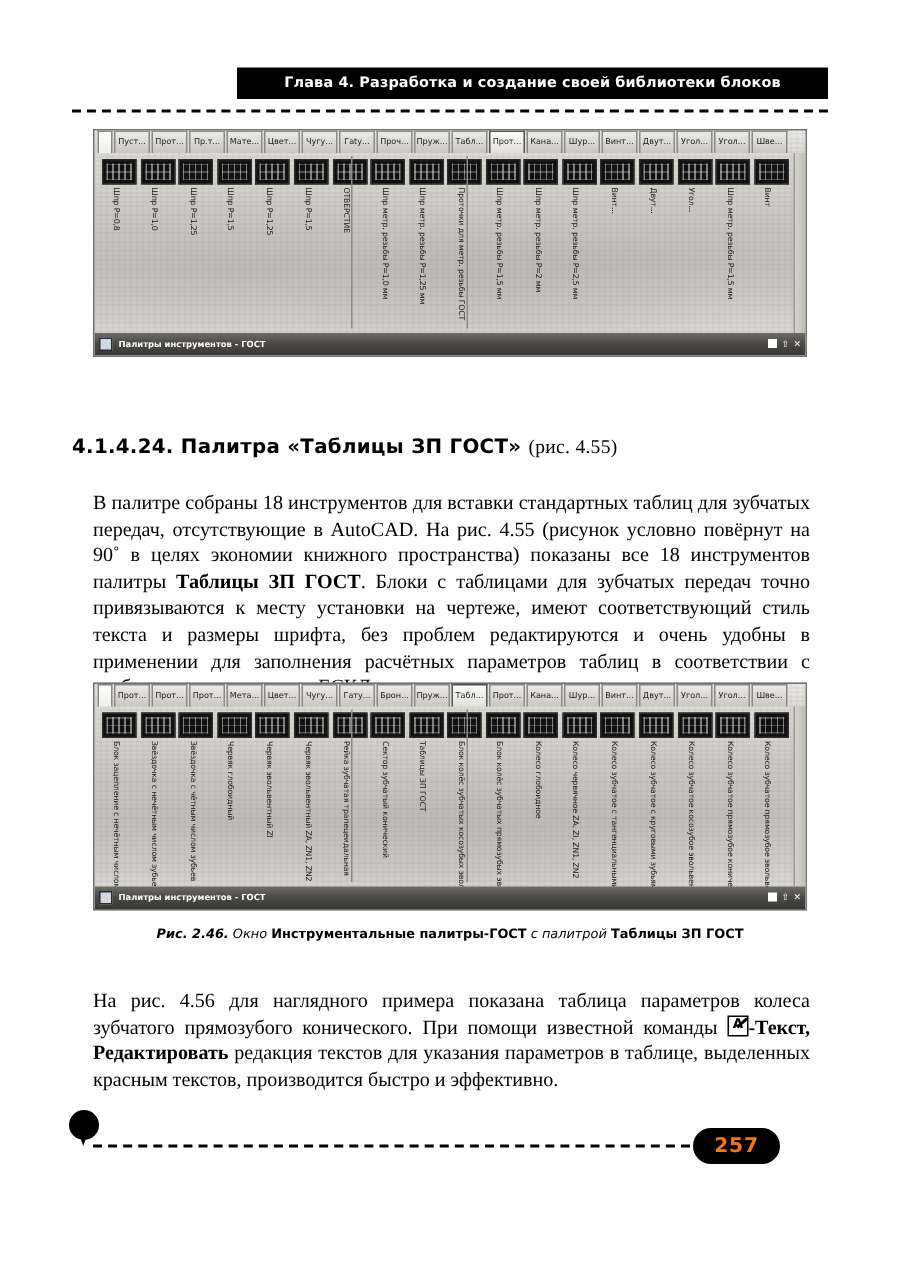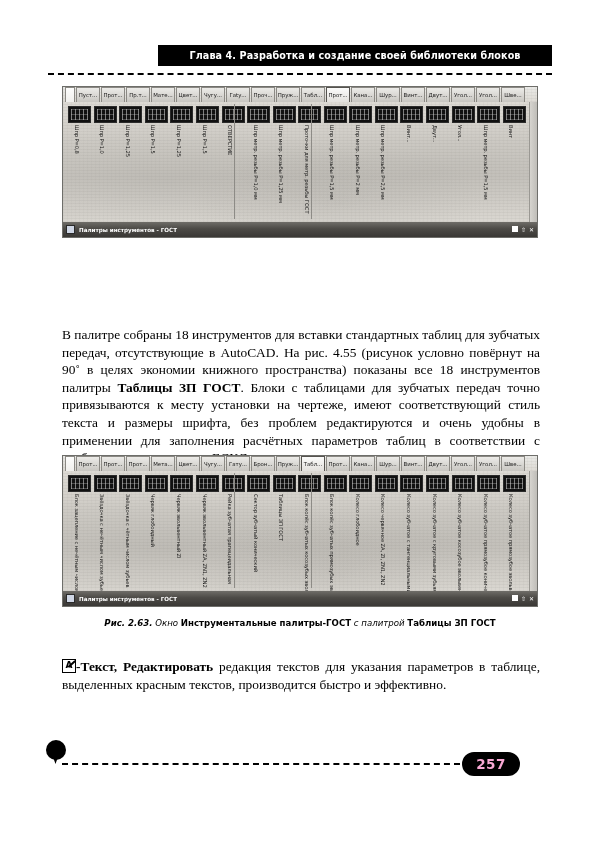"4.1.4.24. Палитра «Таблицы ЗП ГОСТ»" h2.sect { html: none -> <h2> <span>4.1.4.24.</span> <span>Палитра «Таблицы ЗП ГОСТ»</span> <span>(рис. 4.55)</span> </h2> }
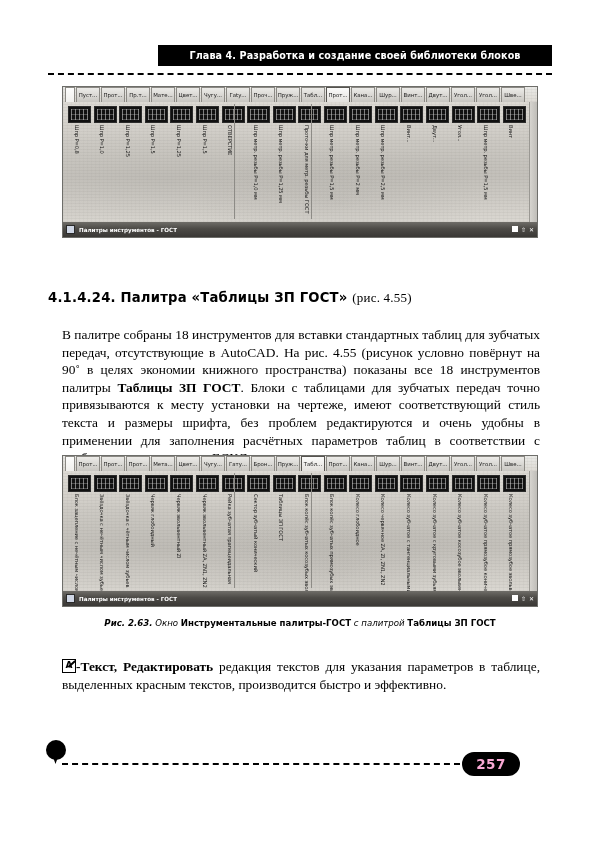"Рис. 2.63." span.ri { text: 2.63 -> 2.46 }
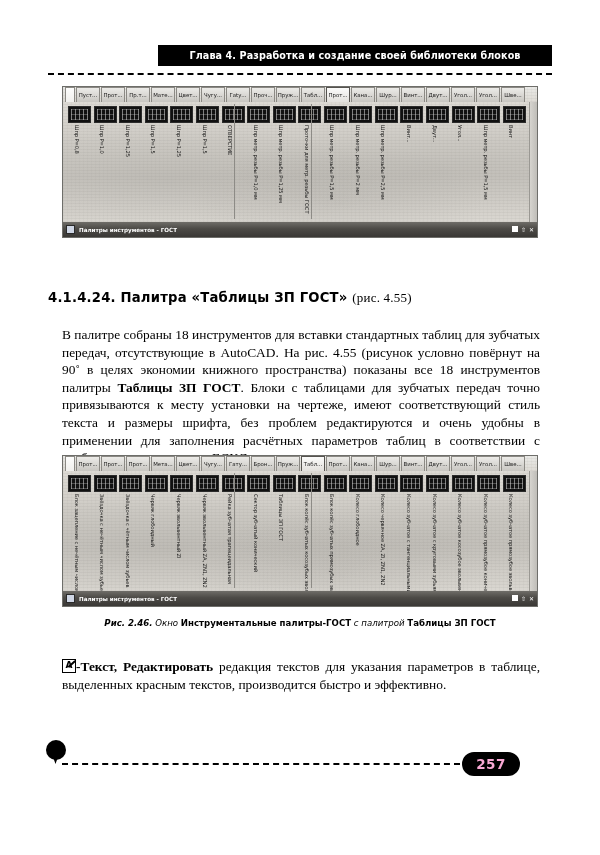"На рис. 4.56 для наглядного" span { html: none -> <span>На рис. 4.56 для наглядного примера показана таблица параметров колеса зубчатого прямозубого конического. При помощи известной команды </span> }
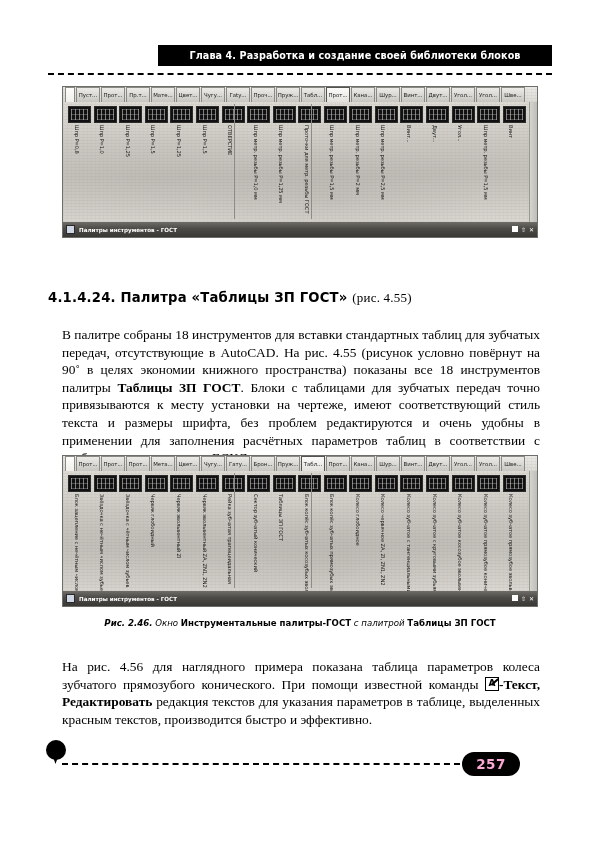"257" .pagenum { color: #f9a8d4 -> #f97316 }
